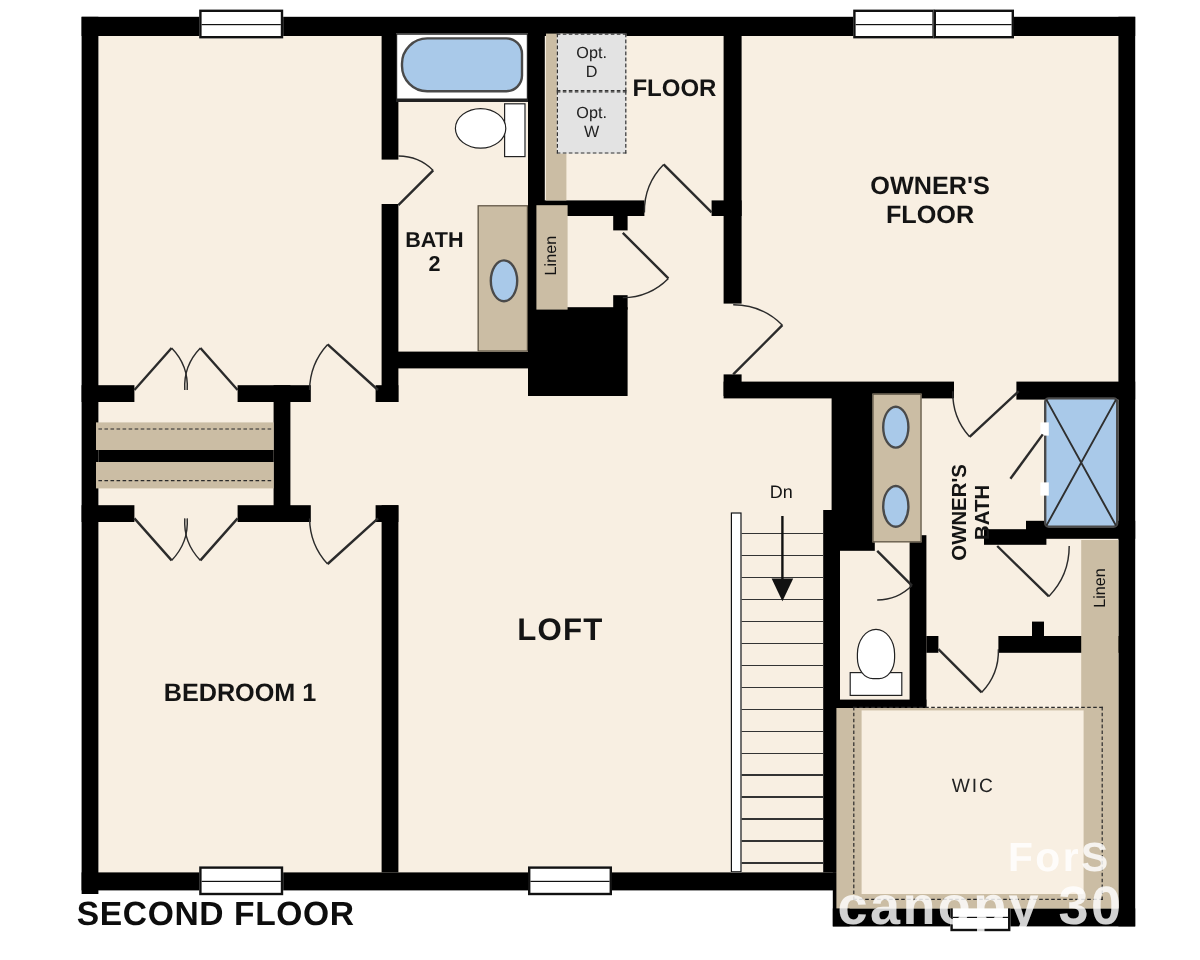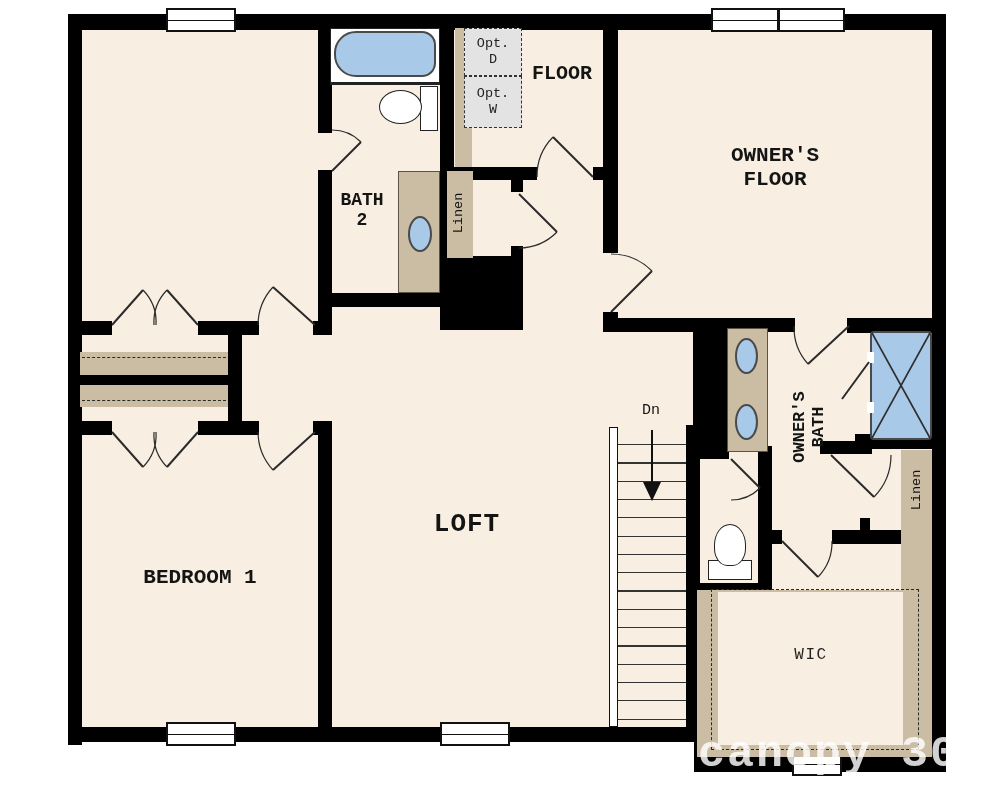"Opt." #plan { font-family: Liberation Mono, monospace -> Liberation Sans, sans-serif }
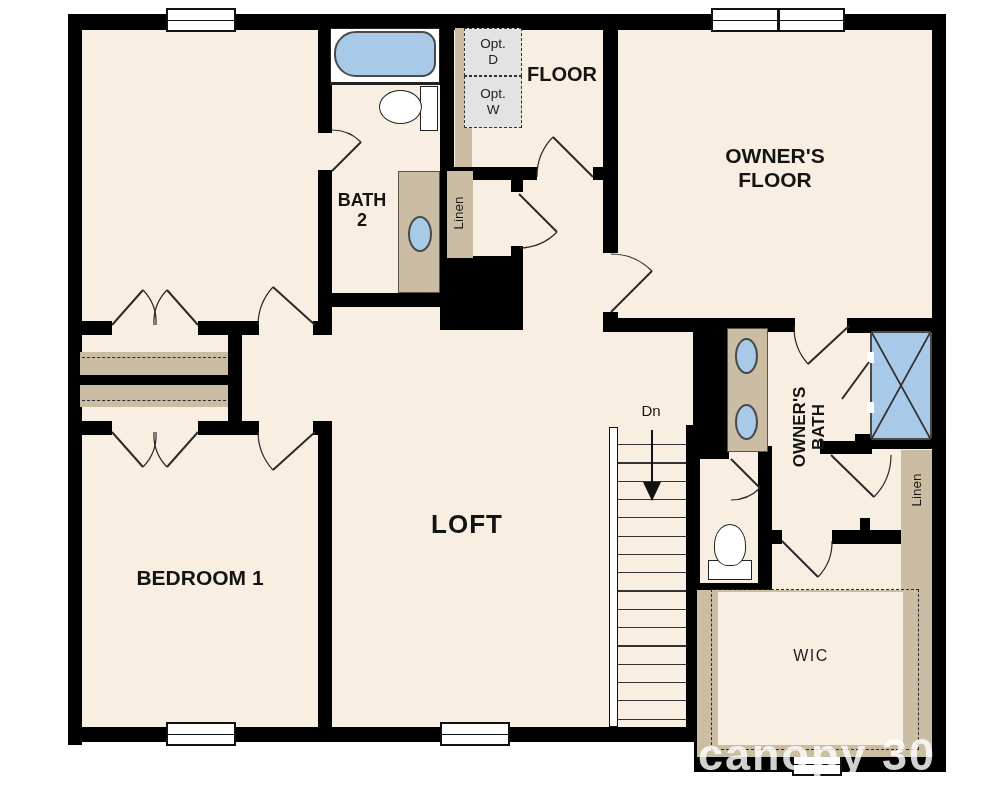"ForS" div.wm { html: none -> <div>ForS</div> }
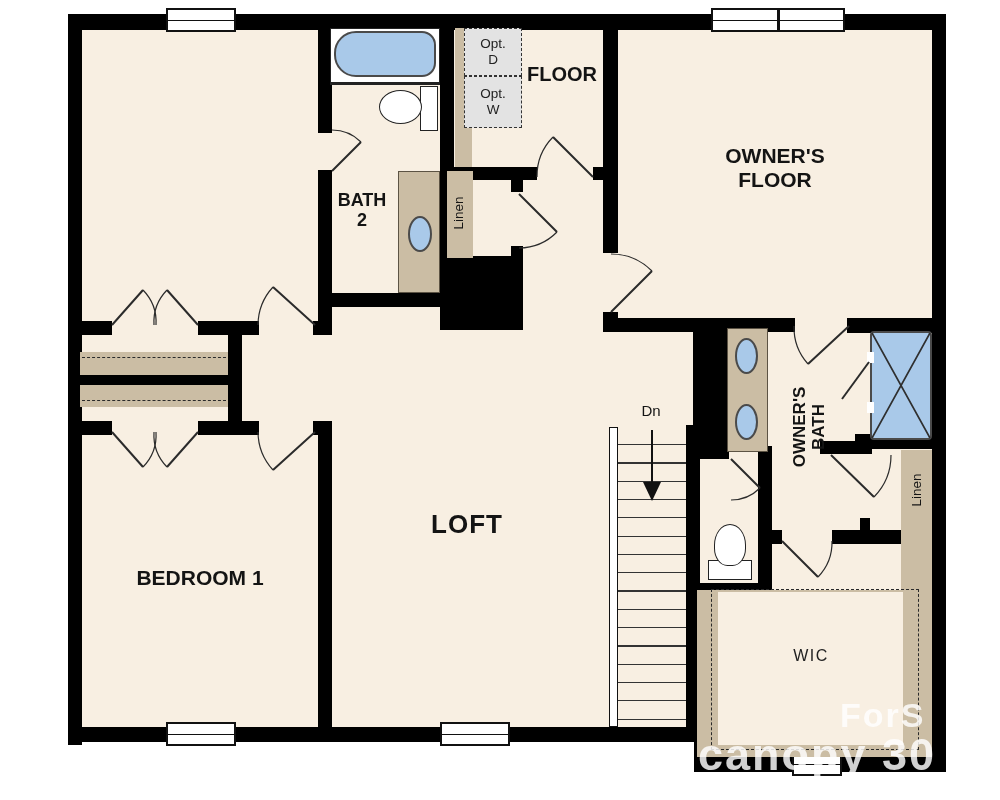"SECOND FLOOR" div.title { html: none -> <div>SECOND FLOOR</div> }
